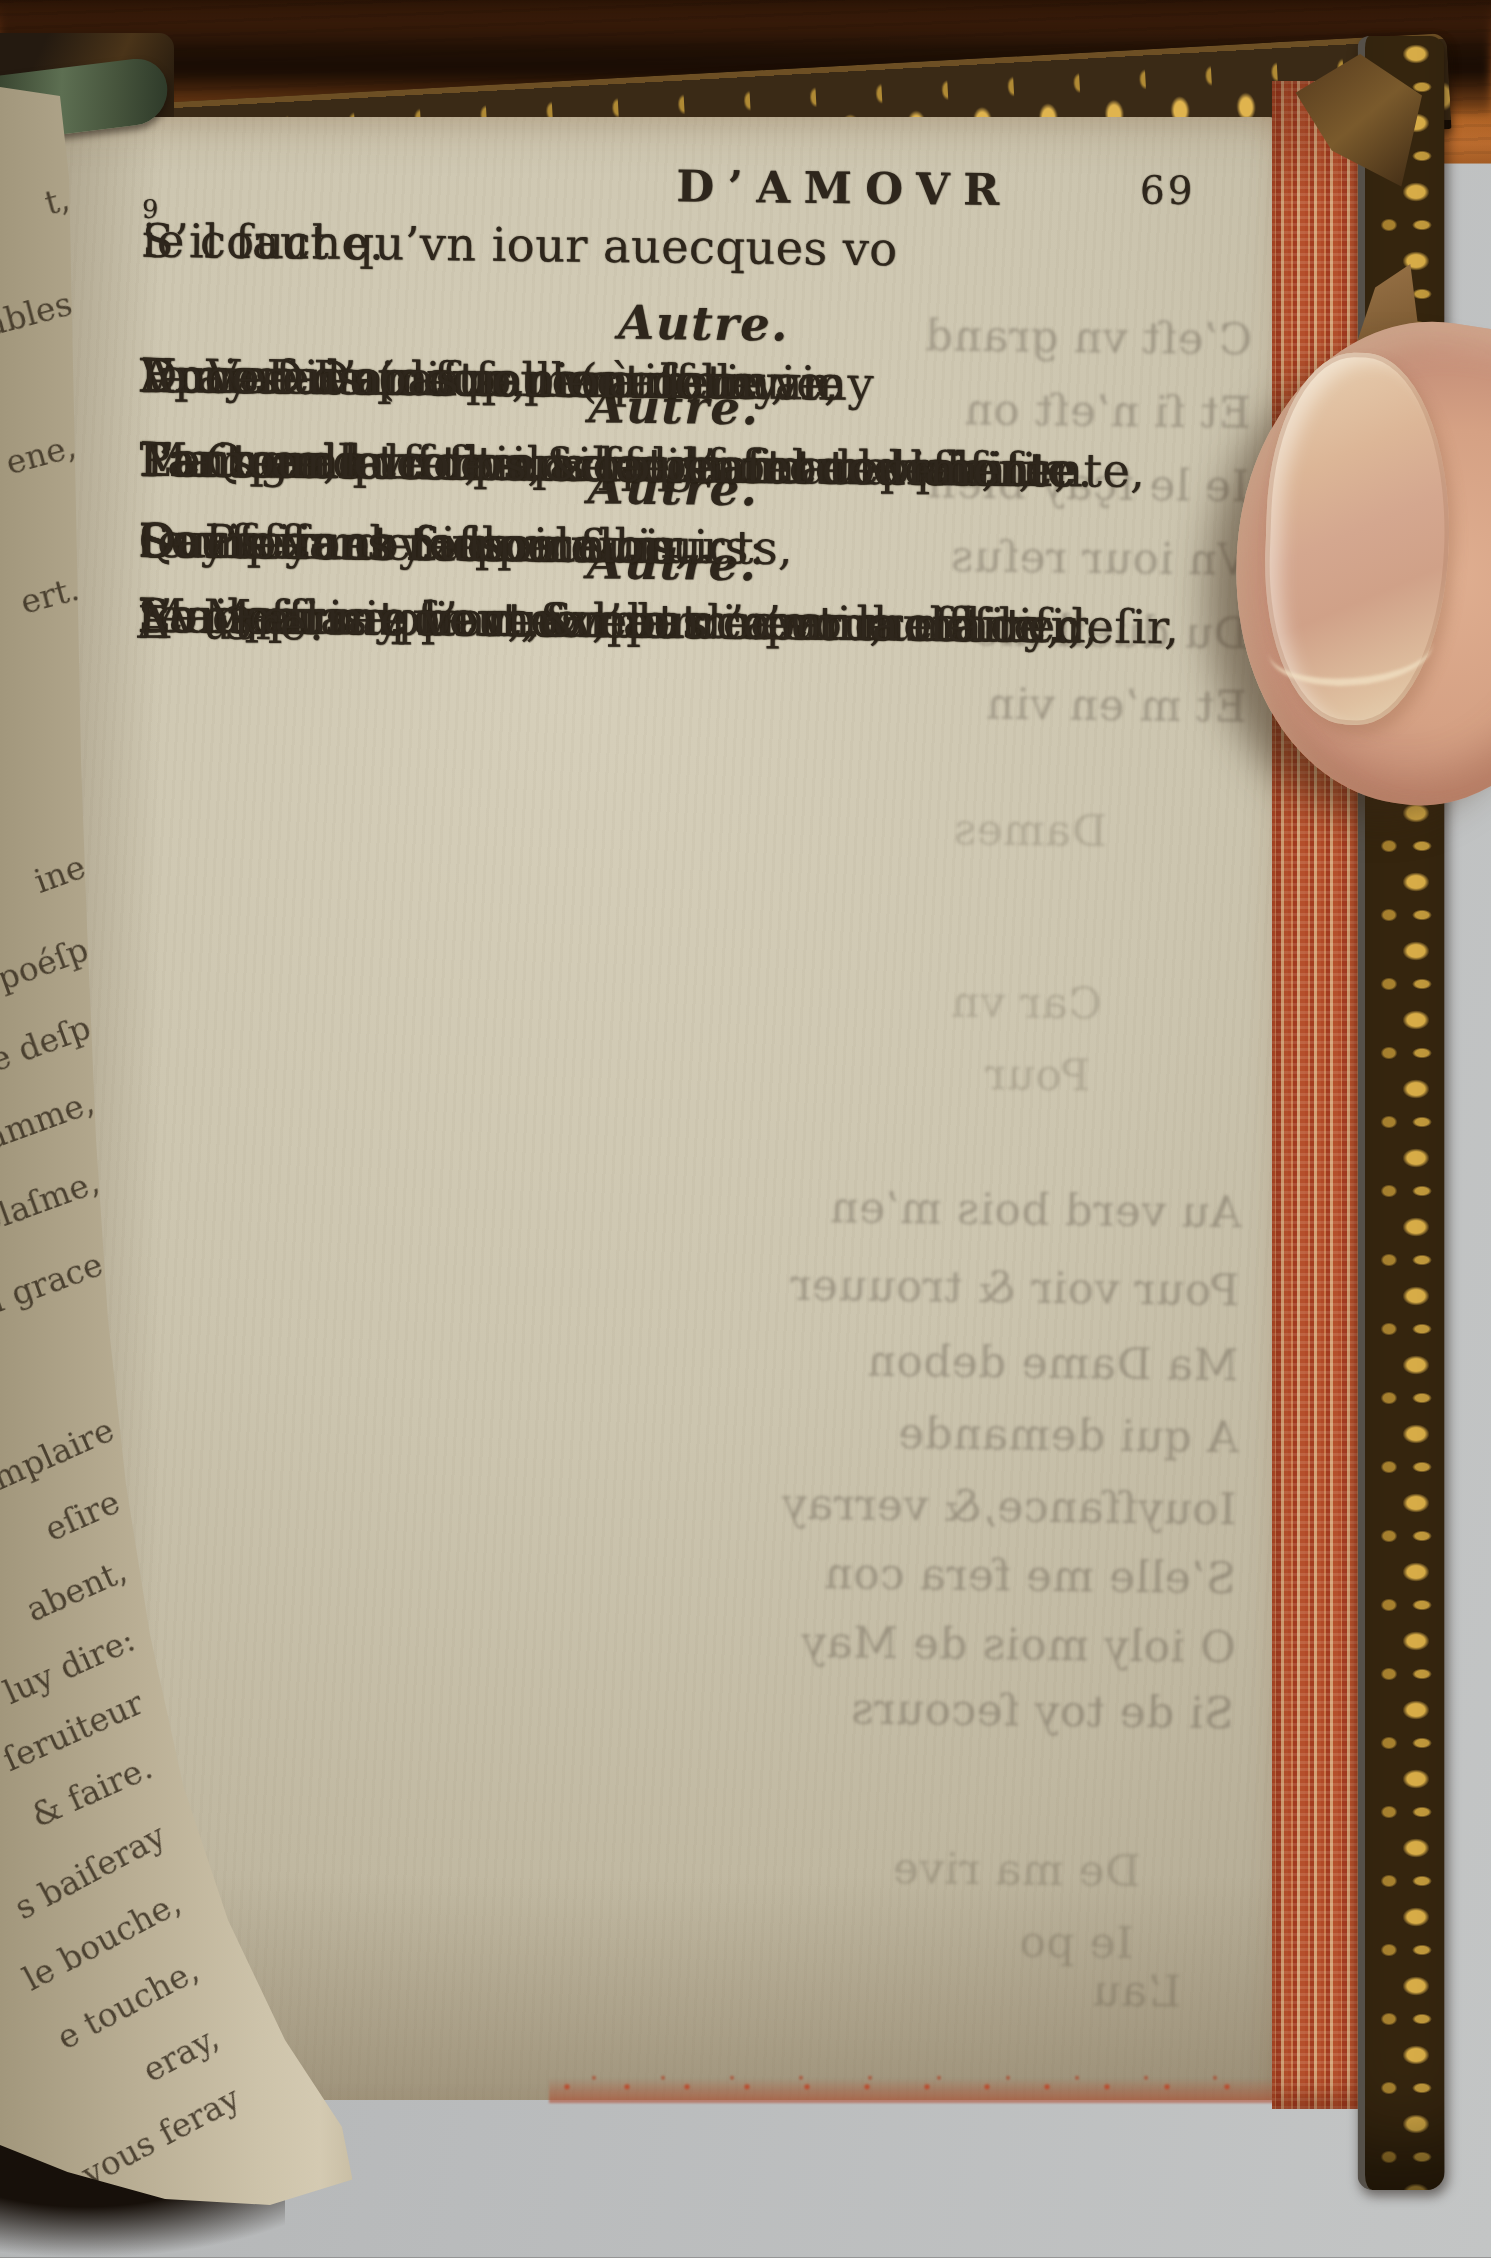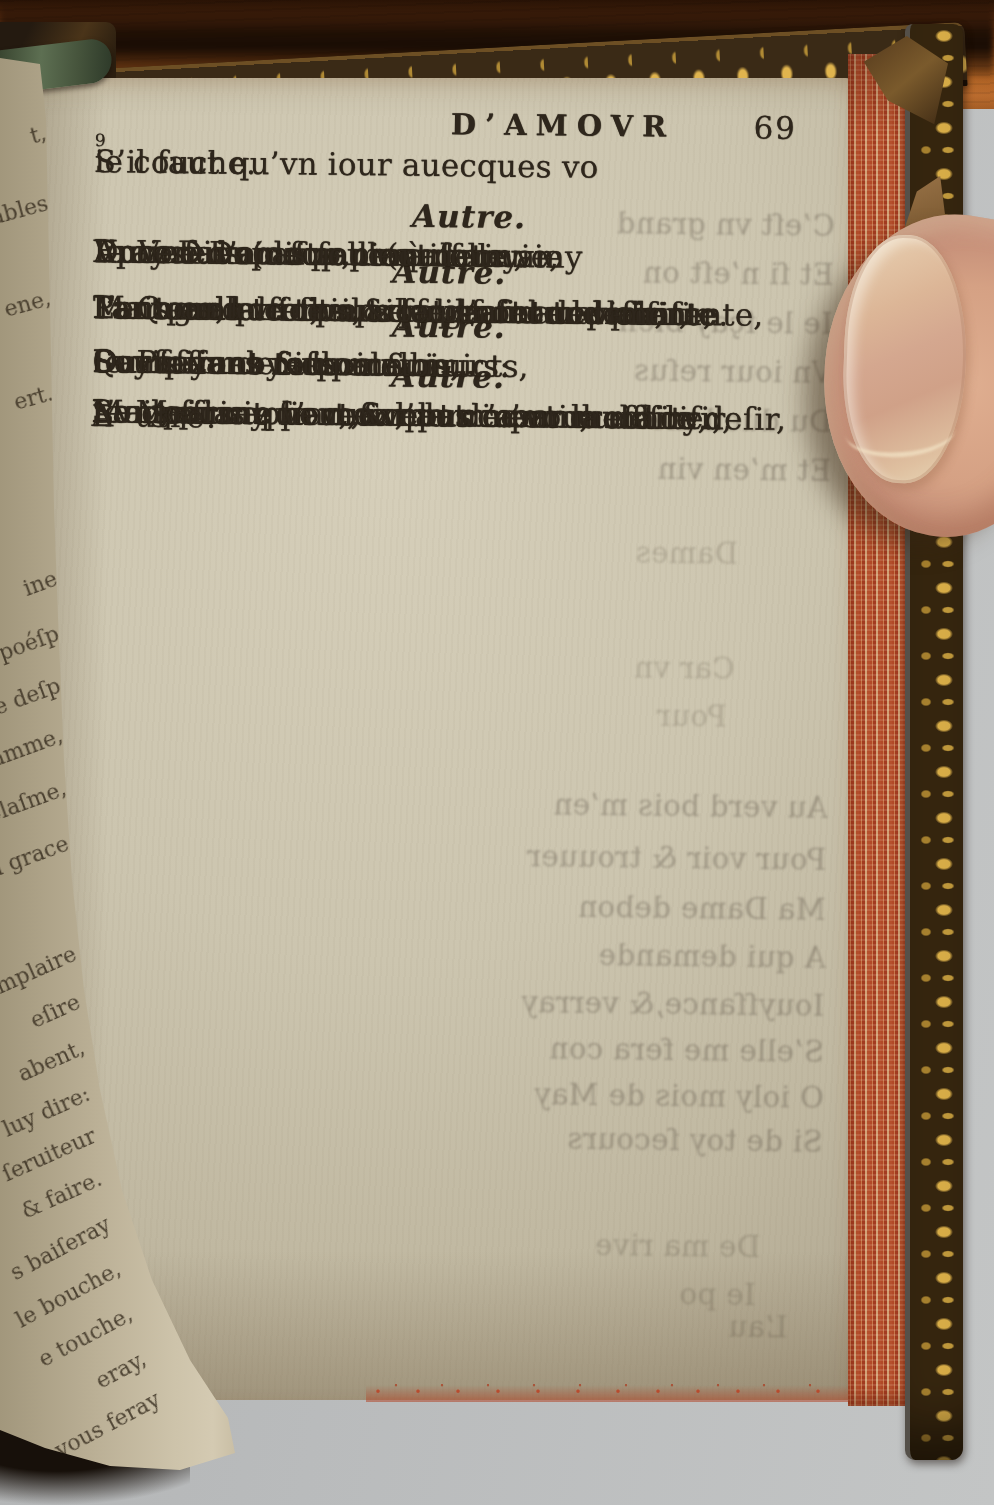"69" .pg-num { font-size: 31px -> 26px }
